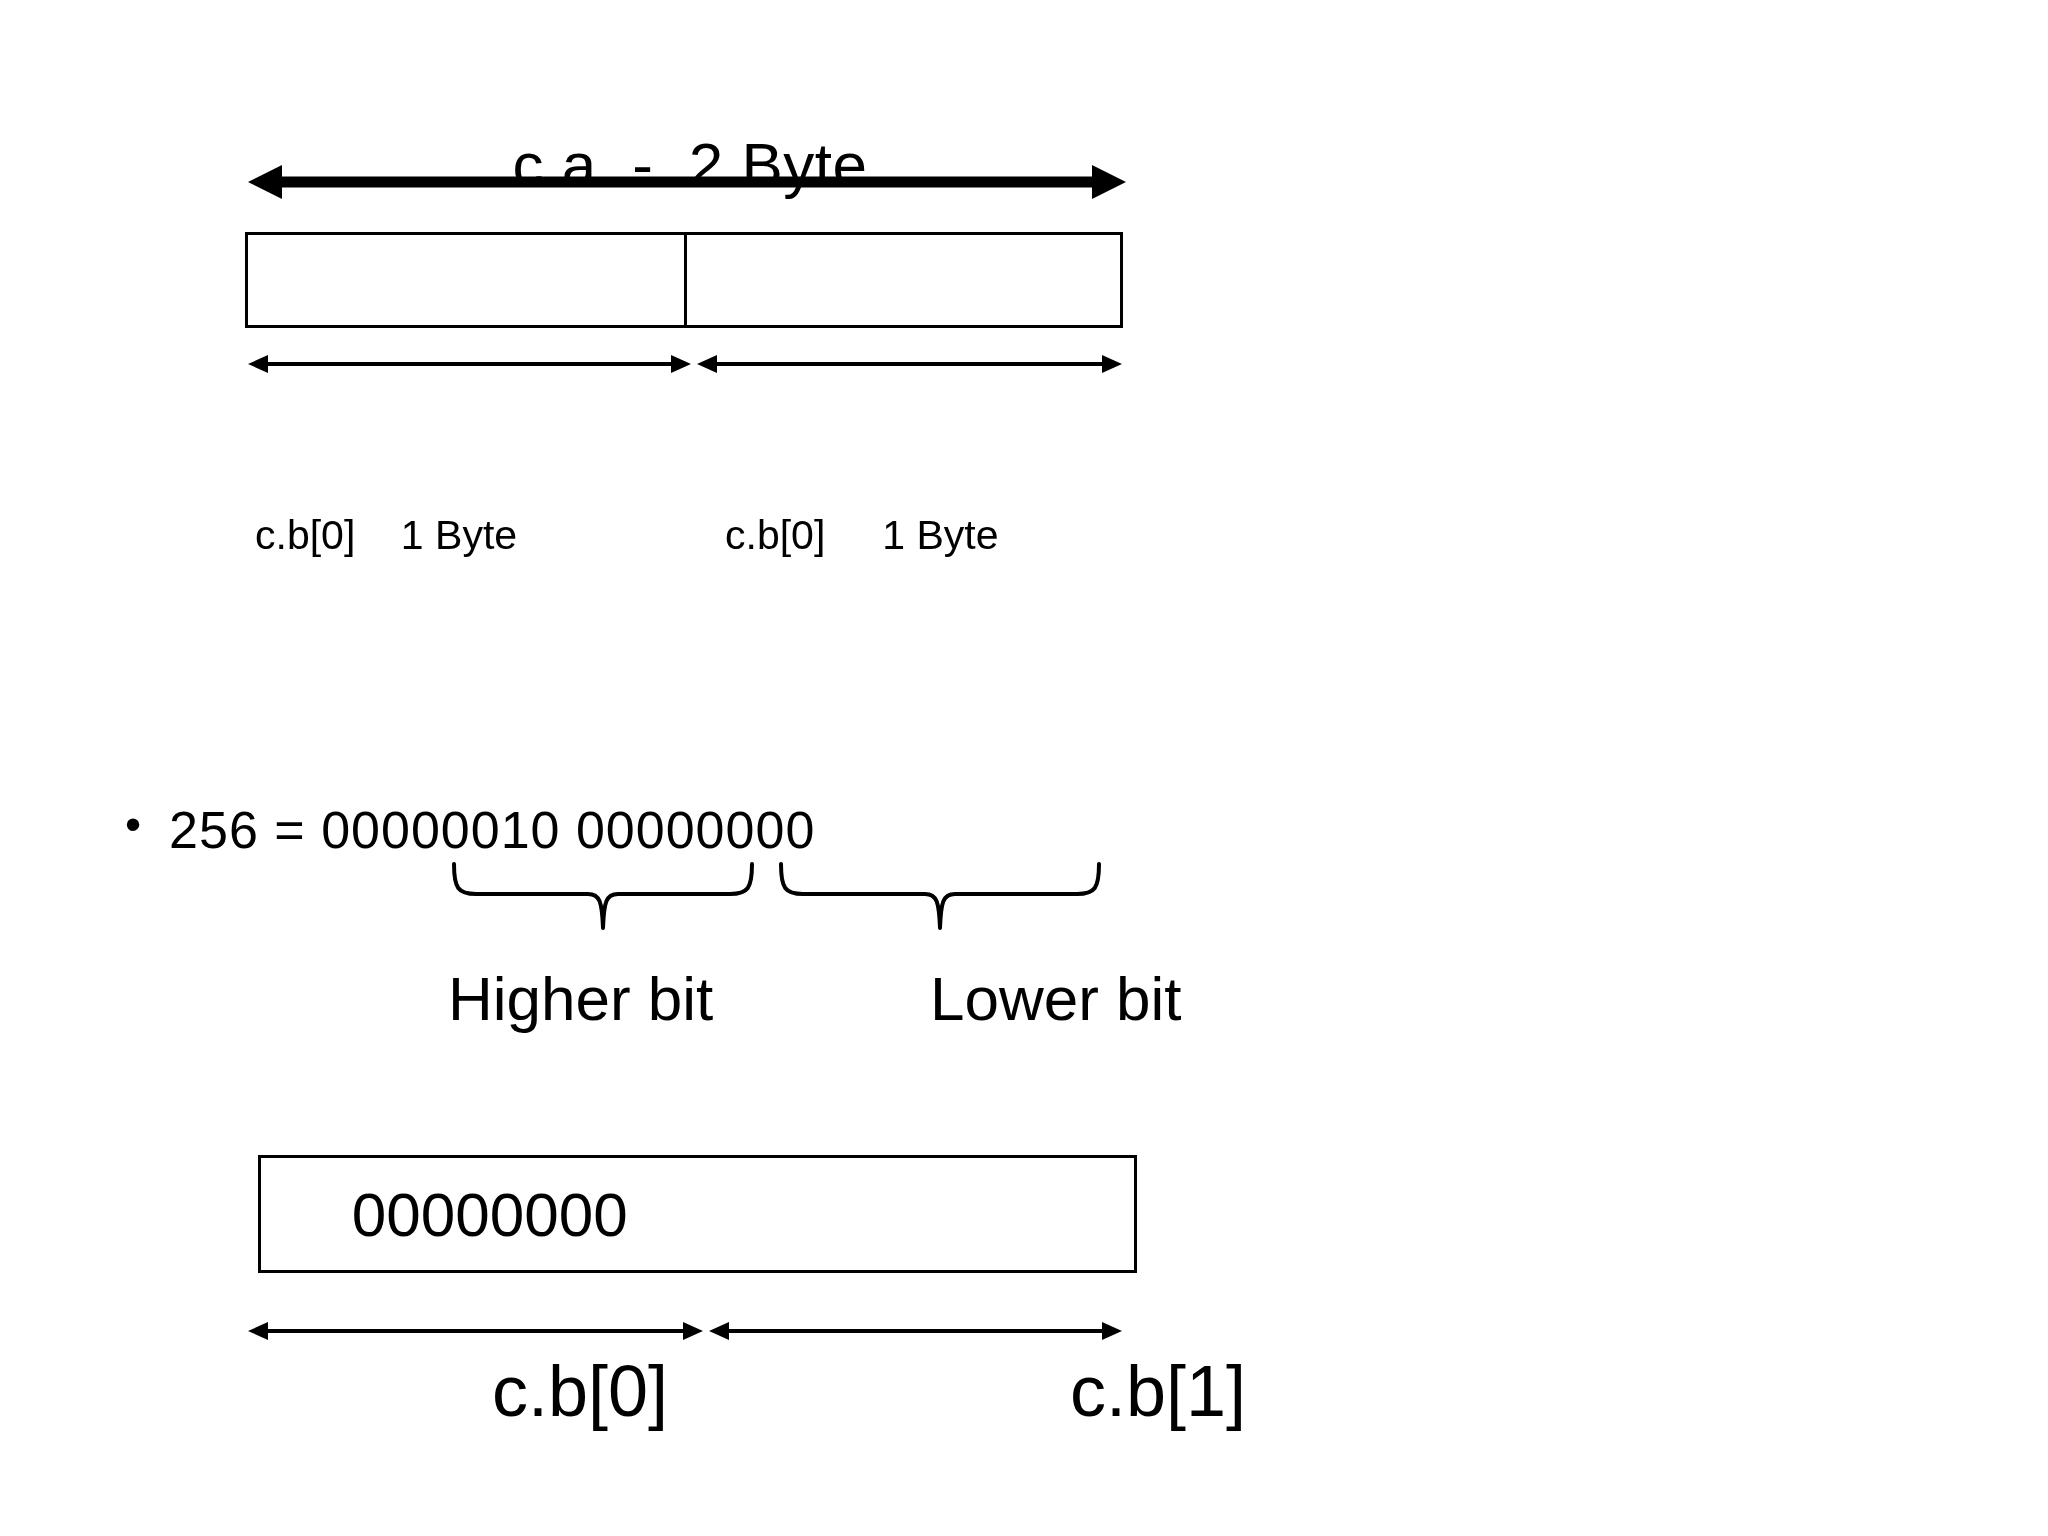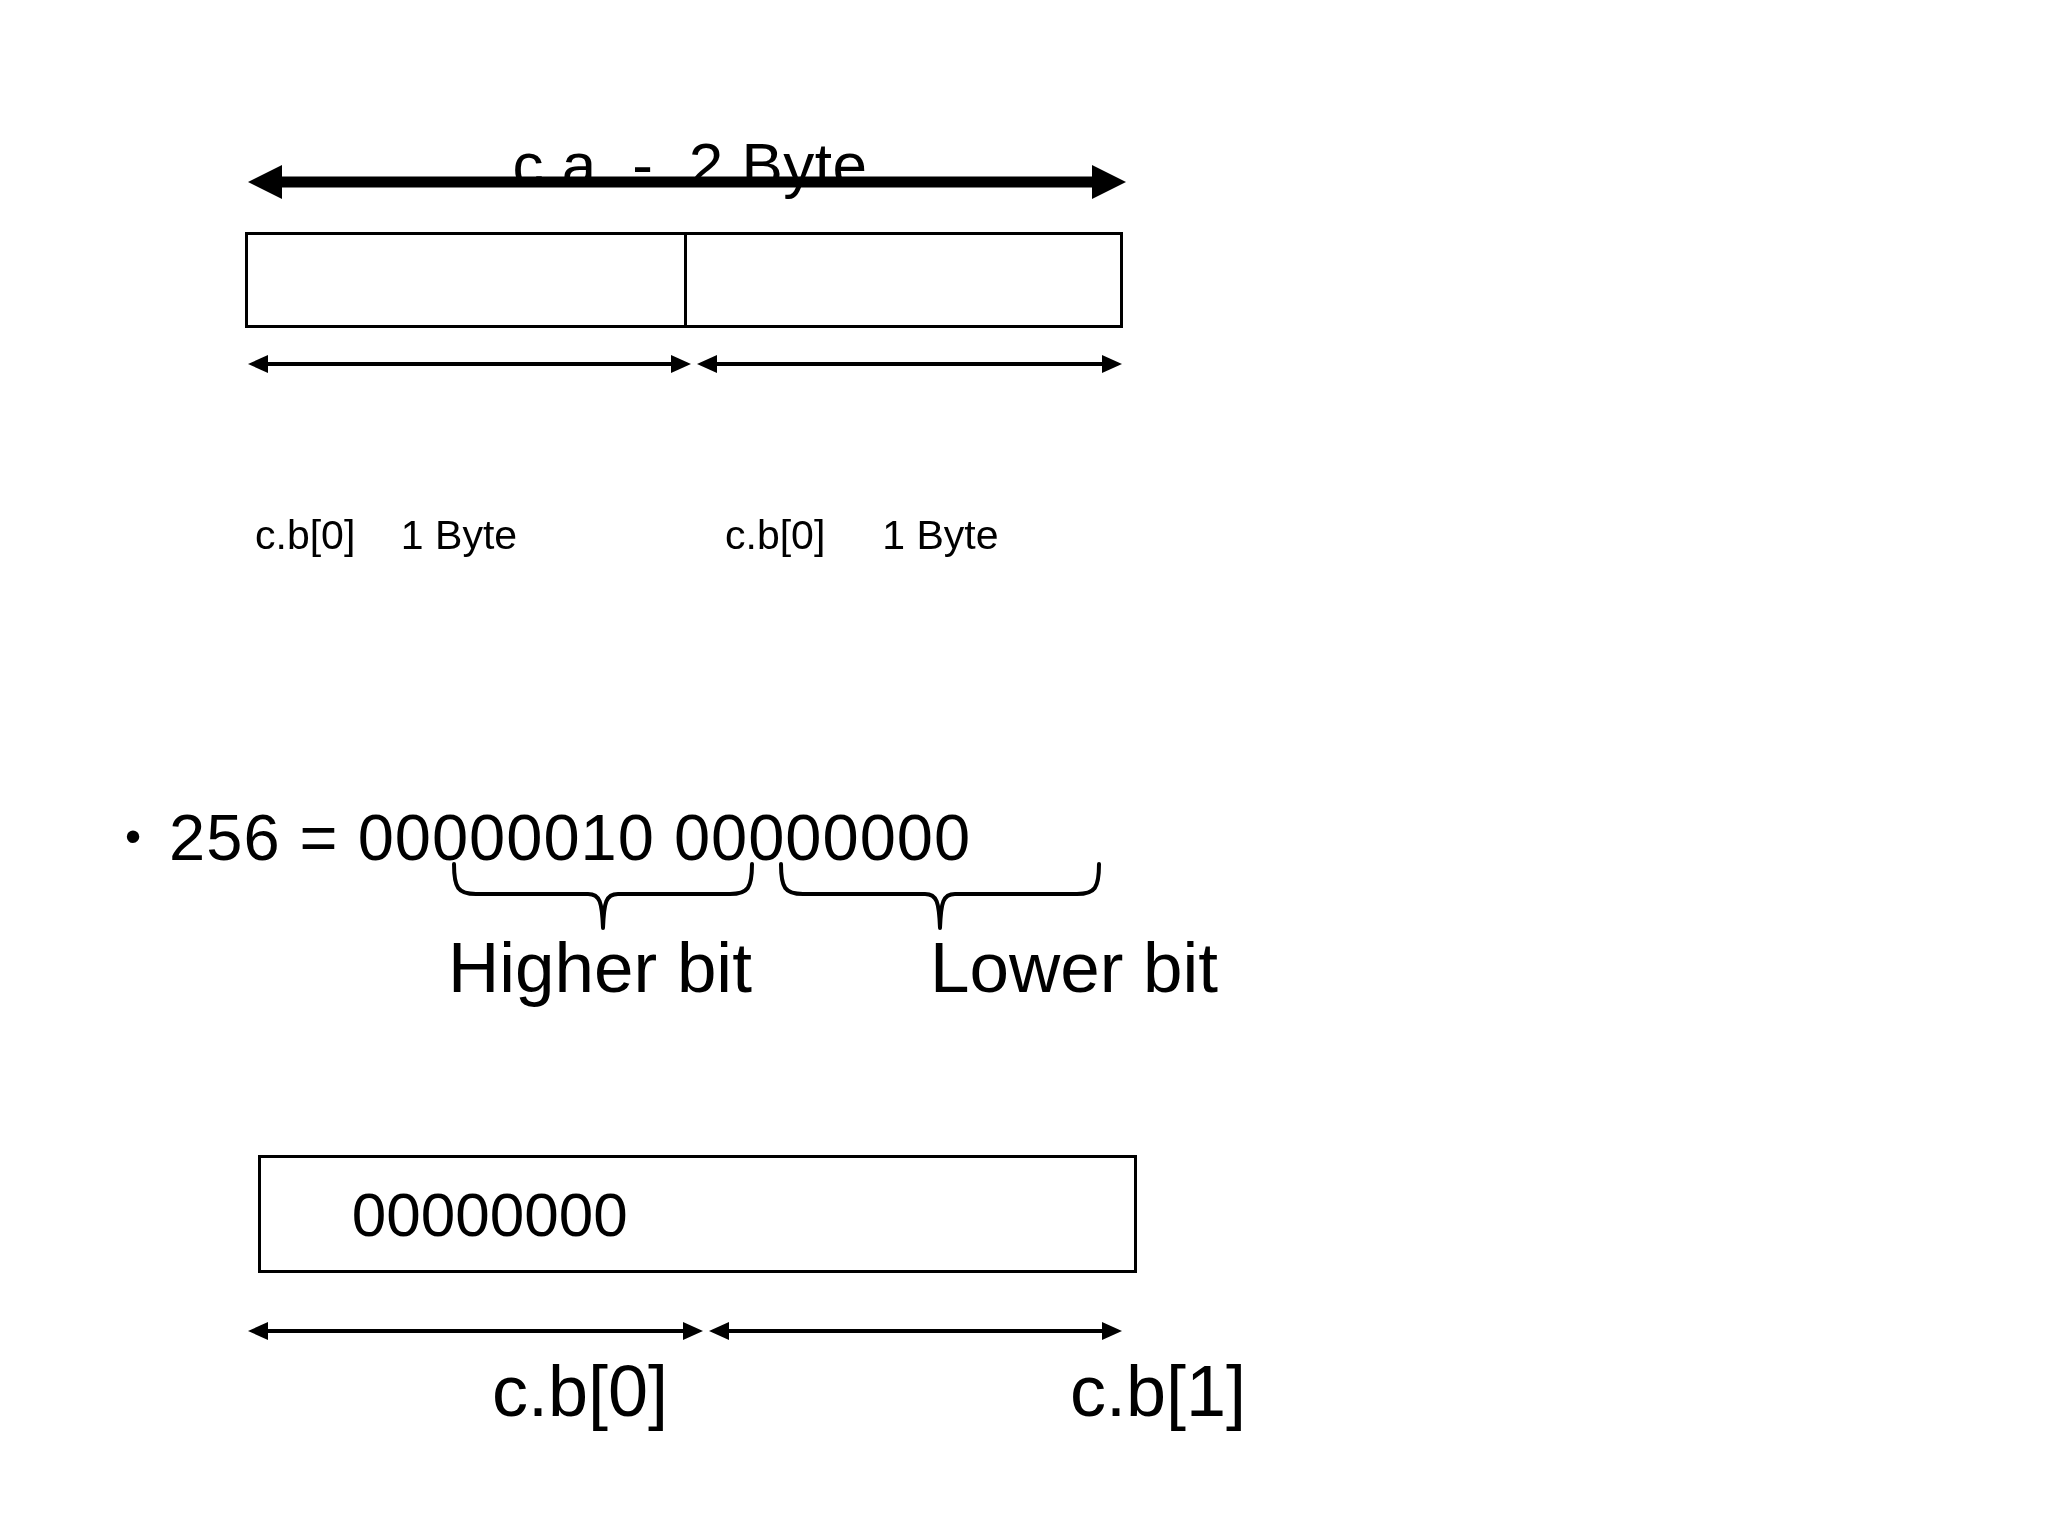"256 = 00000010 00000000" #bullet-text { font-size: 65px -> 52px }
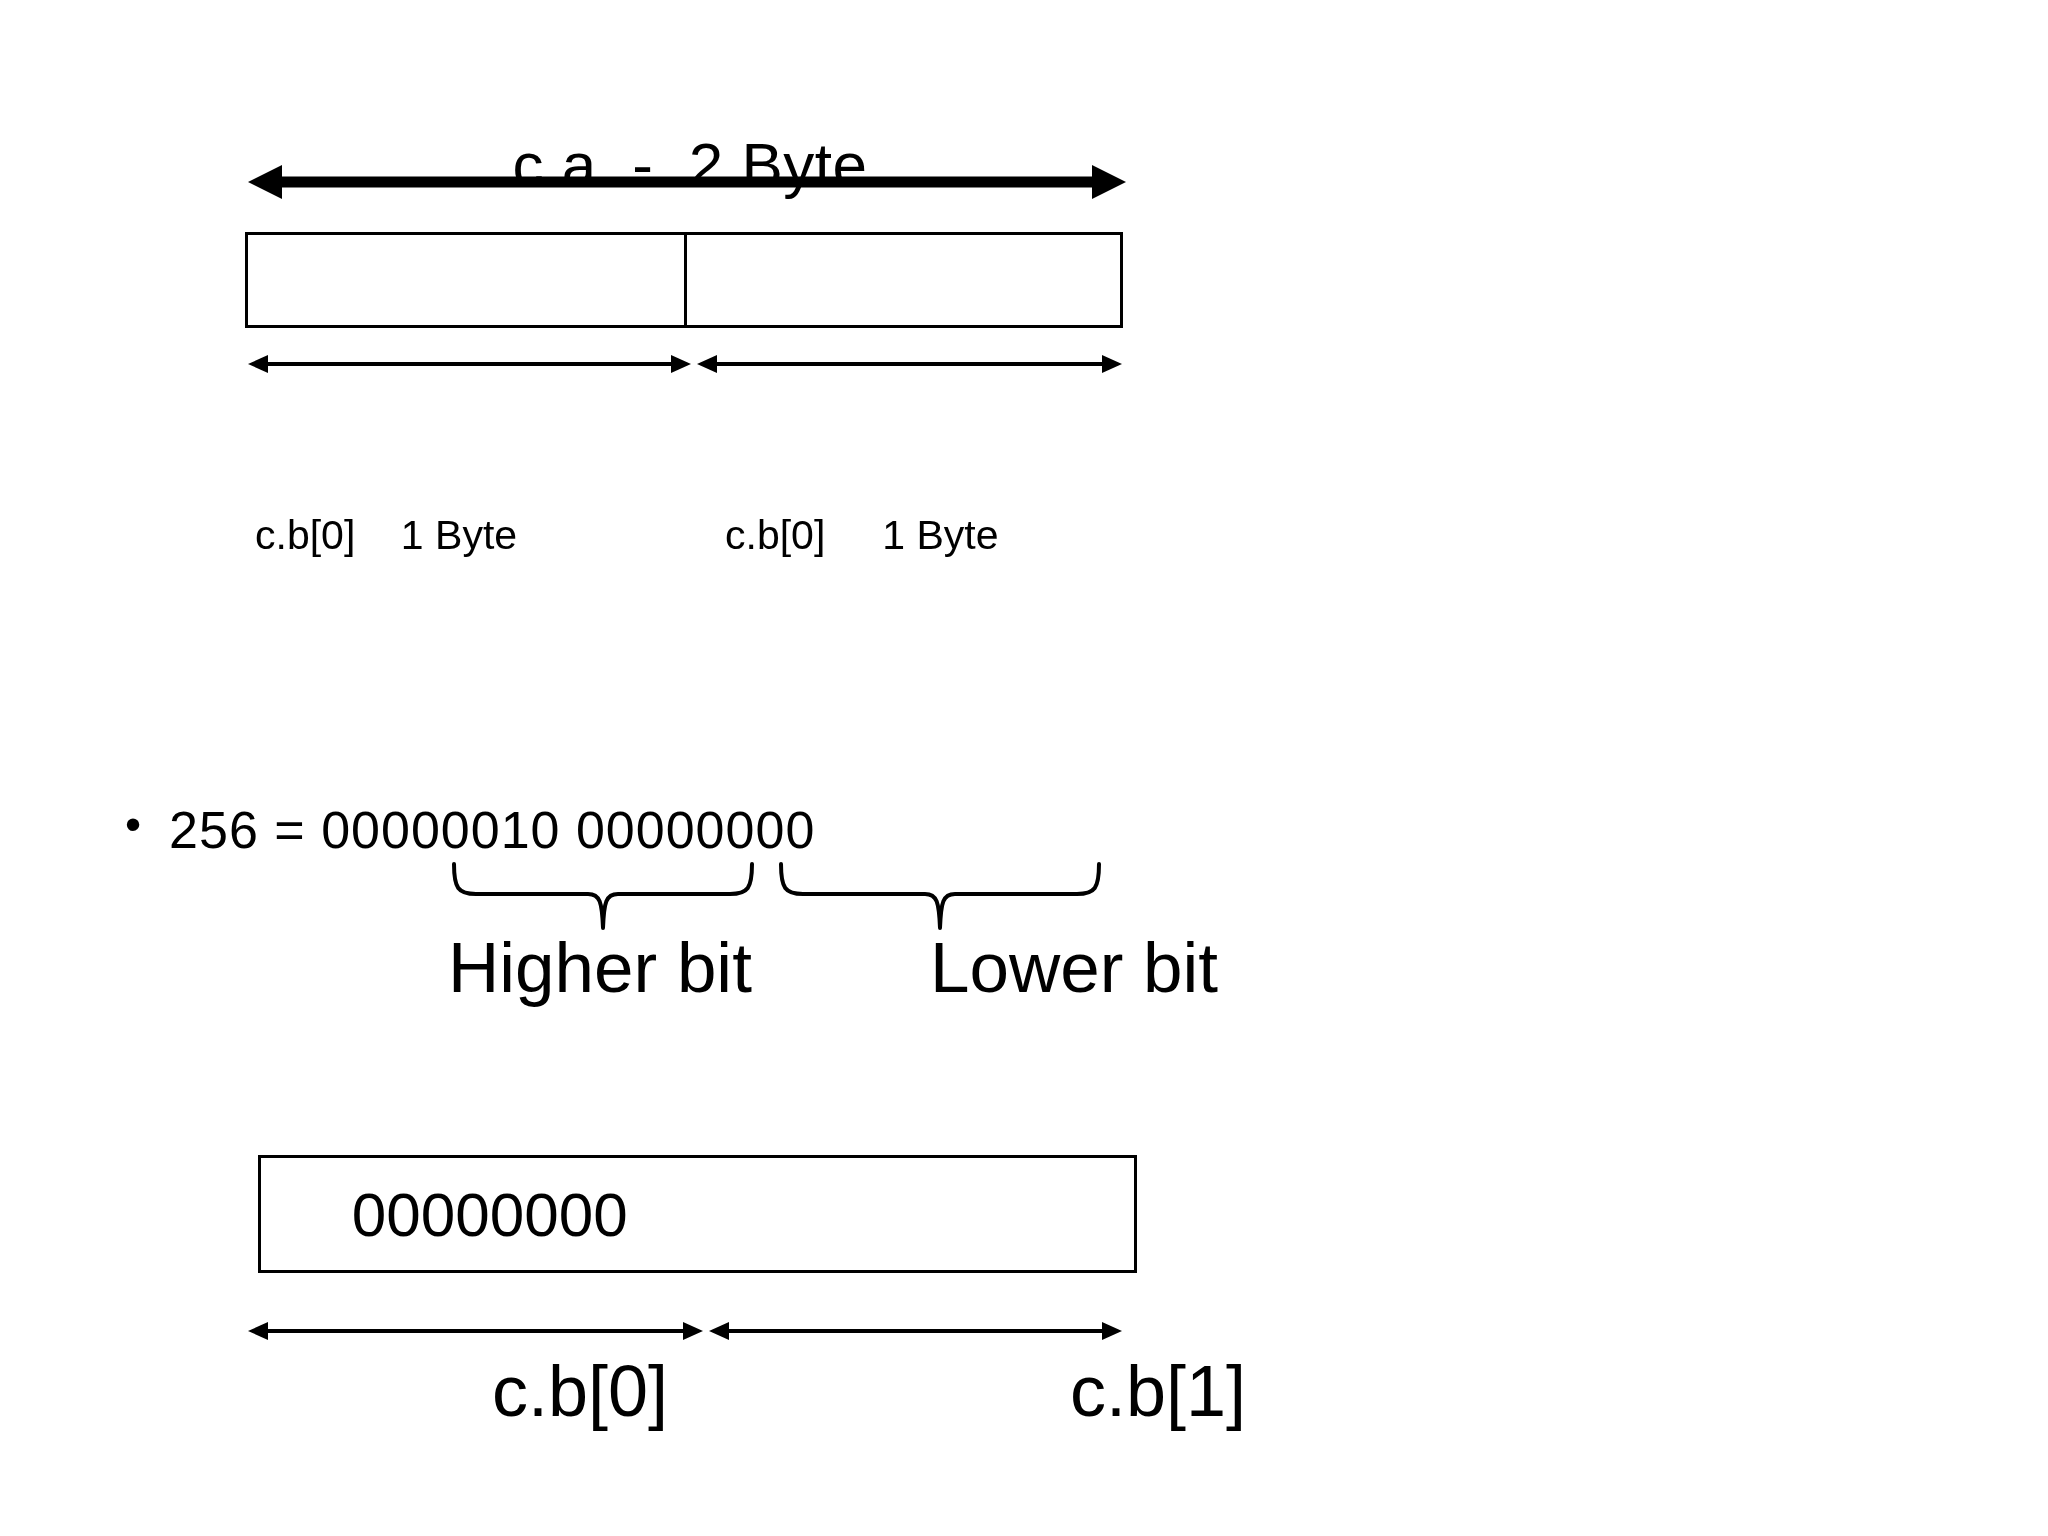"Higher bit" .brace-label { font-size: 71px -> 62px; top: 932px -> 968px }
